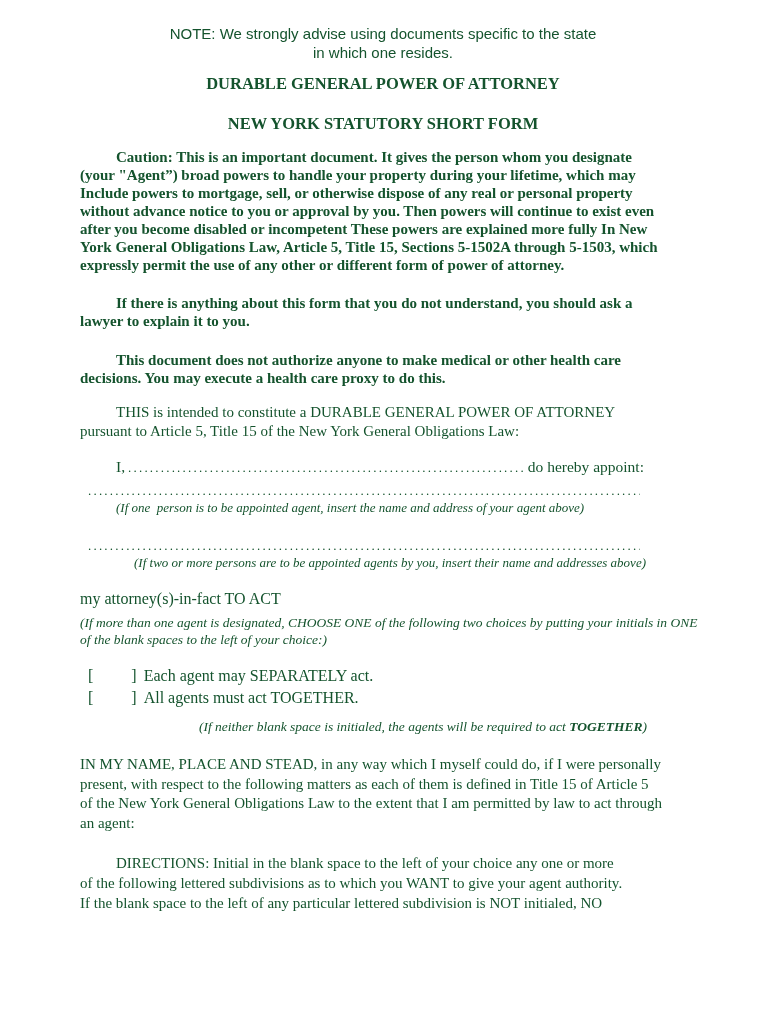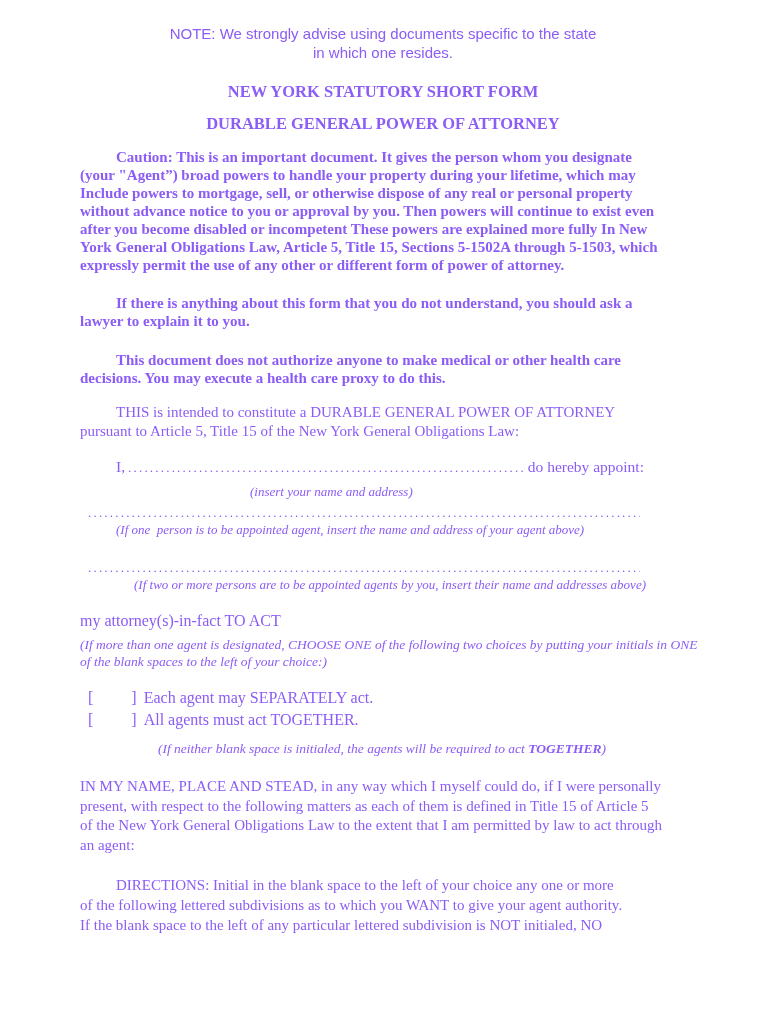"NOTE: We strongly advise using" .page { color: #8b5cf6 -> #14532d }
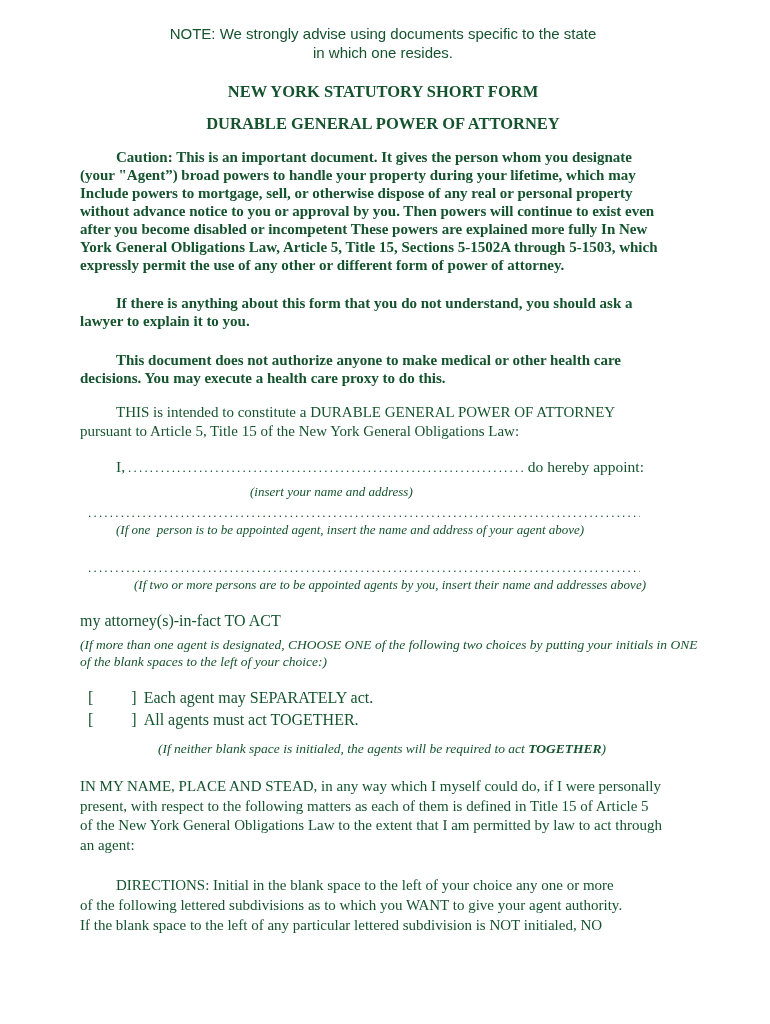"NEW YORK STATUTORY SHORT FORM" div.title { order: before "DURABLE GENERAL POWER OF ATTORNEY" -> after "DURABLE GENERAL POWER OF ATTORNEY" }
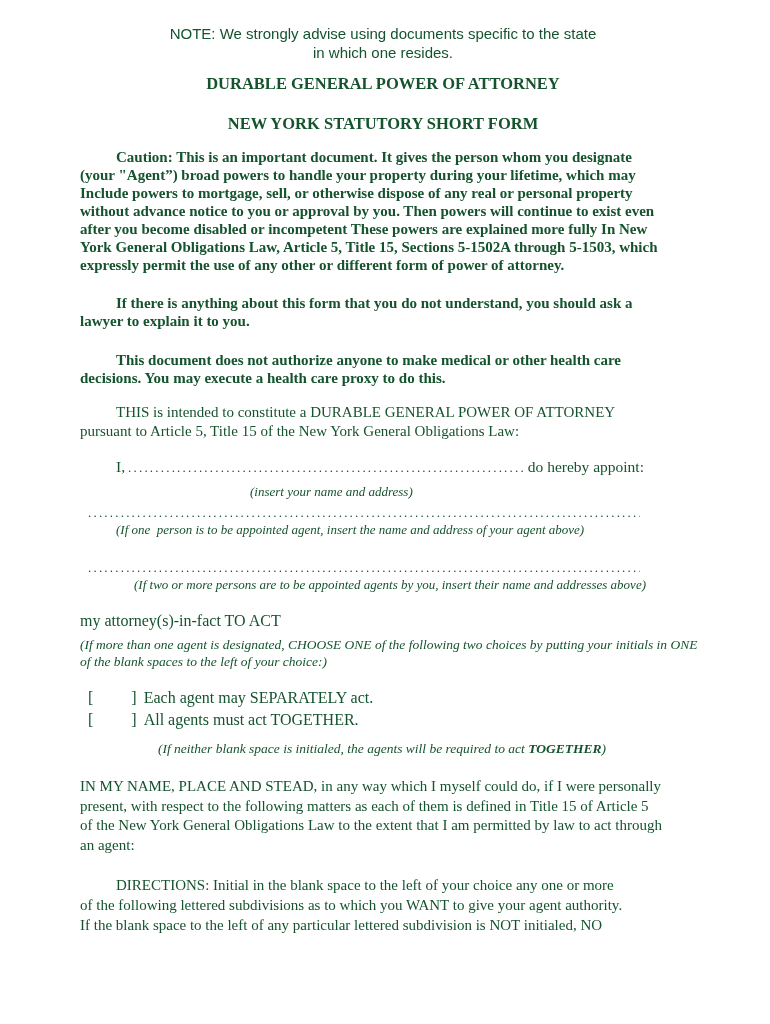"(insert your name and address)" div.hint { html: <div>(insert your name and address)</div> -> none }
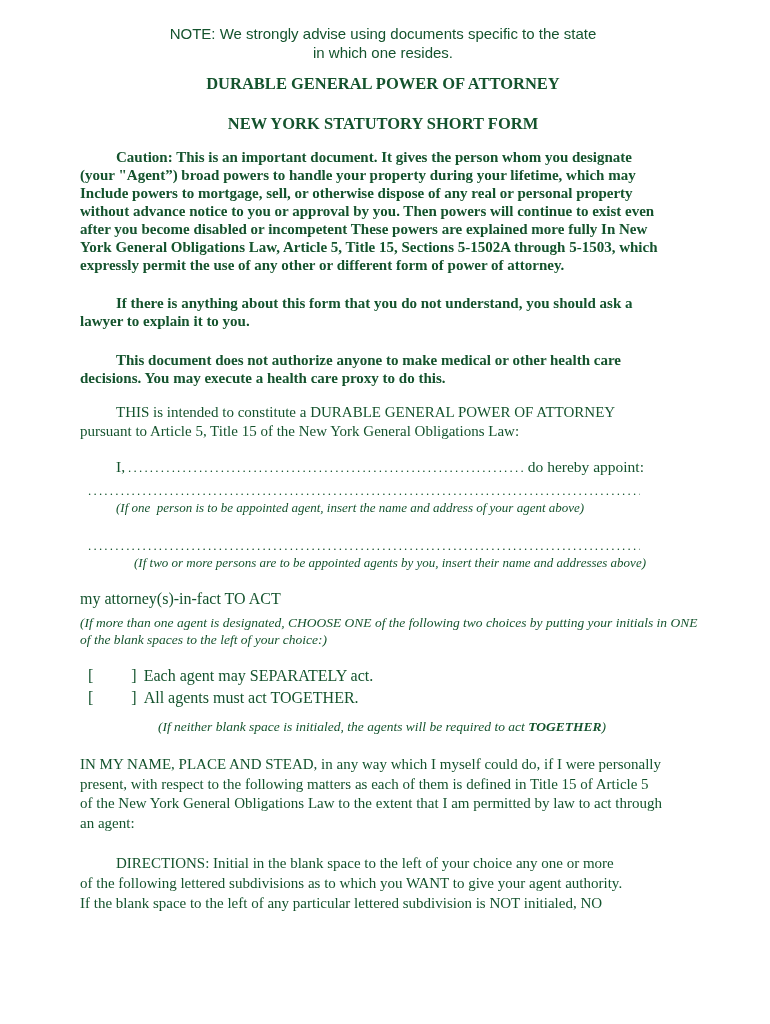"(If neither blank space is" .neither { margin-left: 78px -> 119px }
